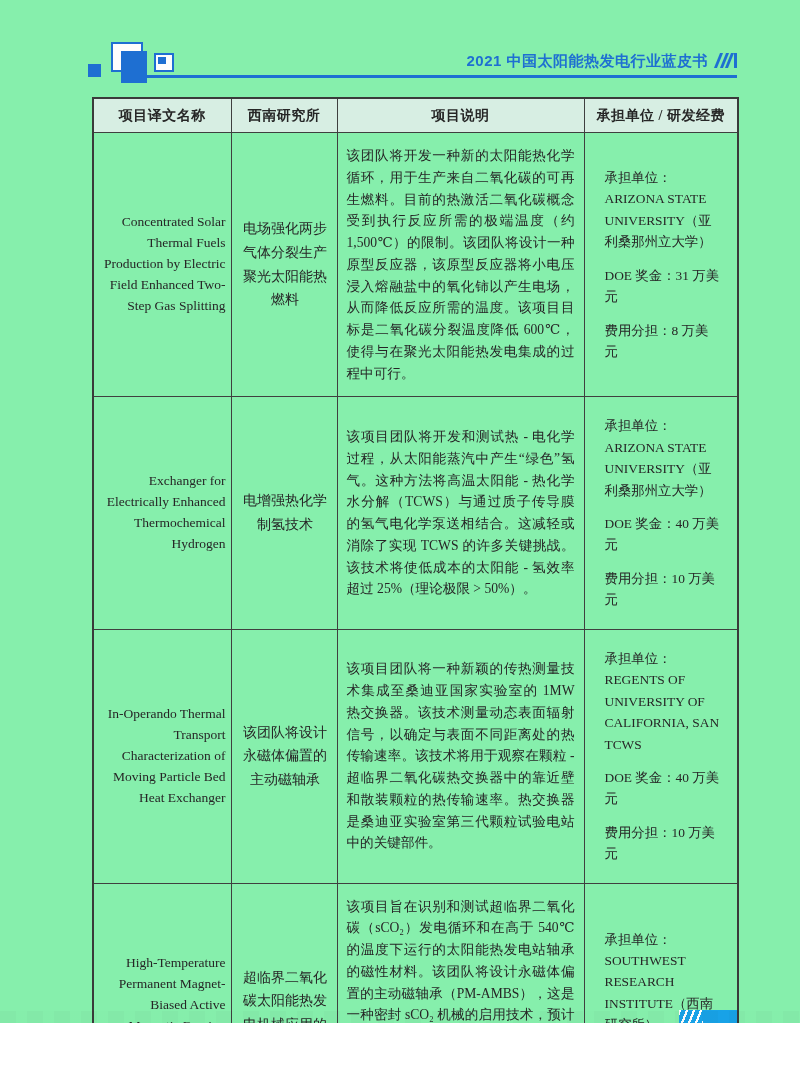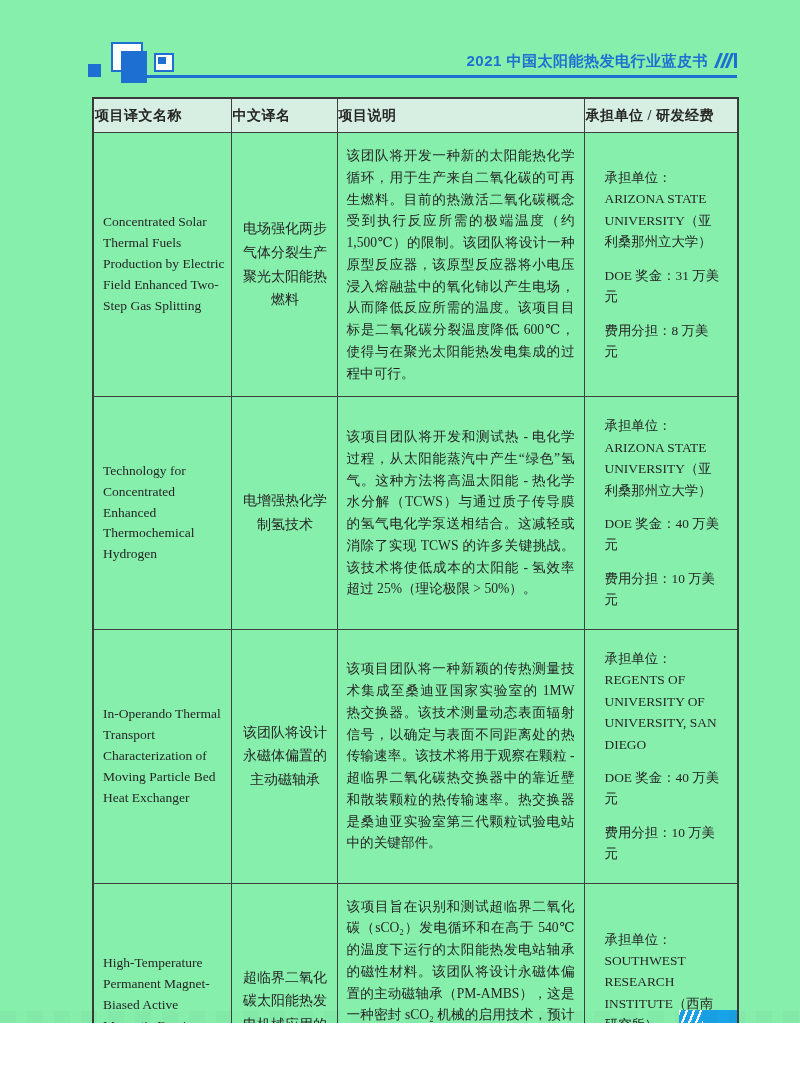"项目译文名称" thead th { text-align: left -> center }
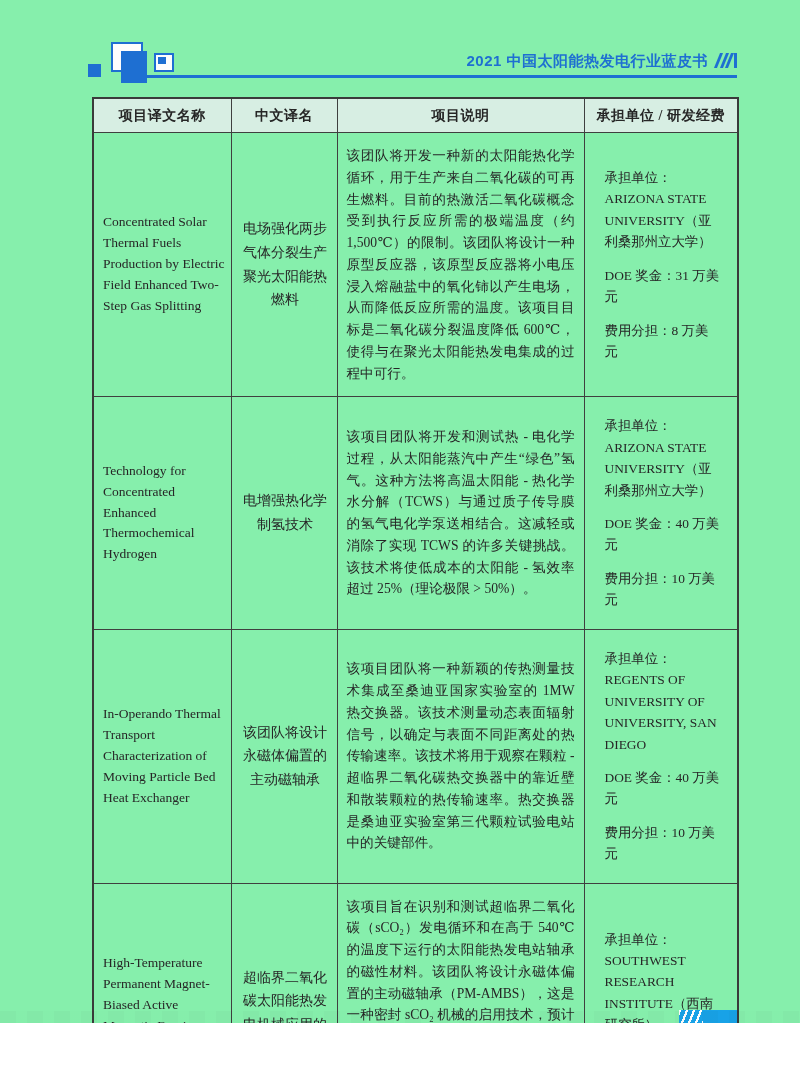"中文译名" th { text: 中文译名 -> 西南研究所 }
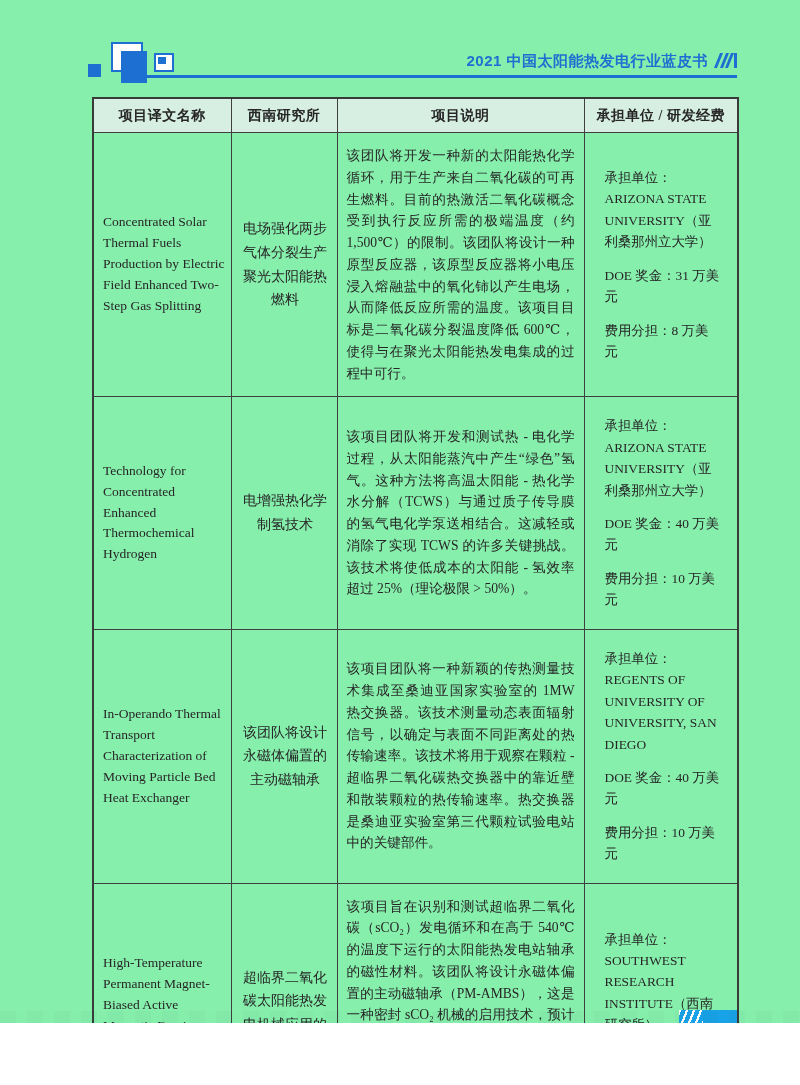"Concentrated Solar Thermal Fuels" td.col-en { text-align: left -> right }
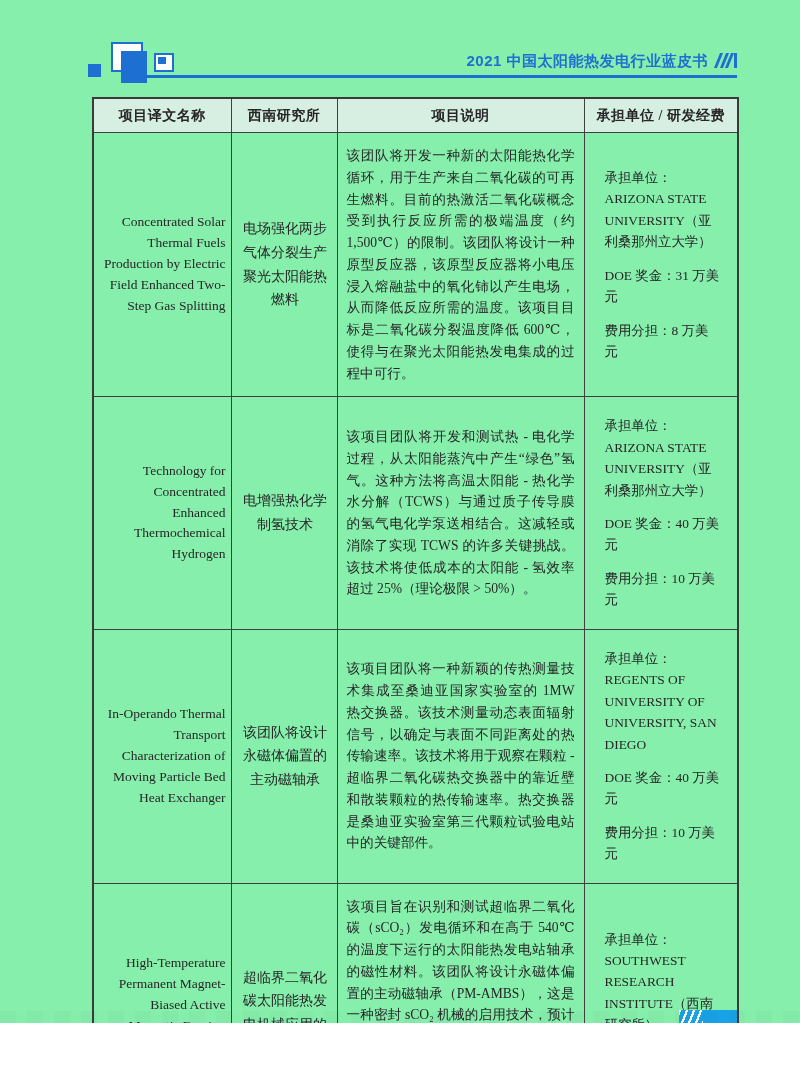"Technology for Concentrated Enhanced" td.col-en { text: Technology for Concentrated -> Exchanger for Electrically }
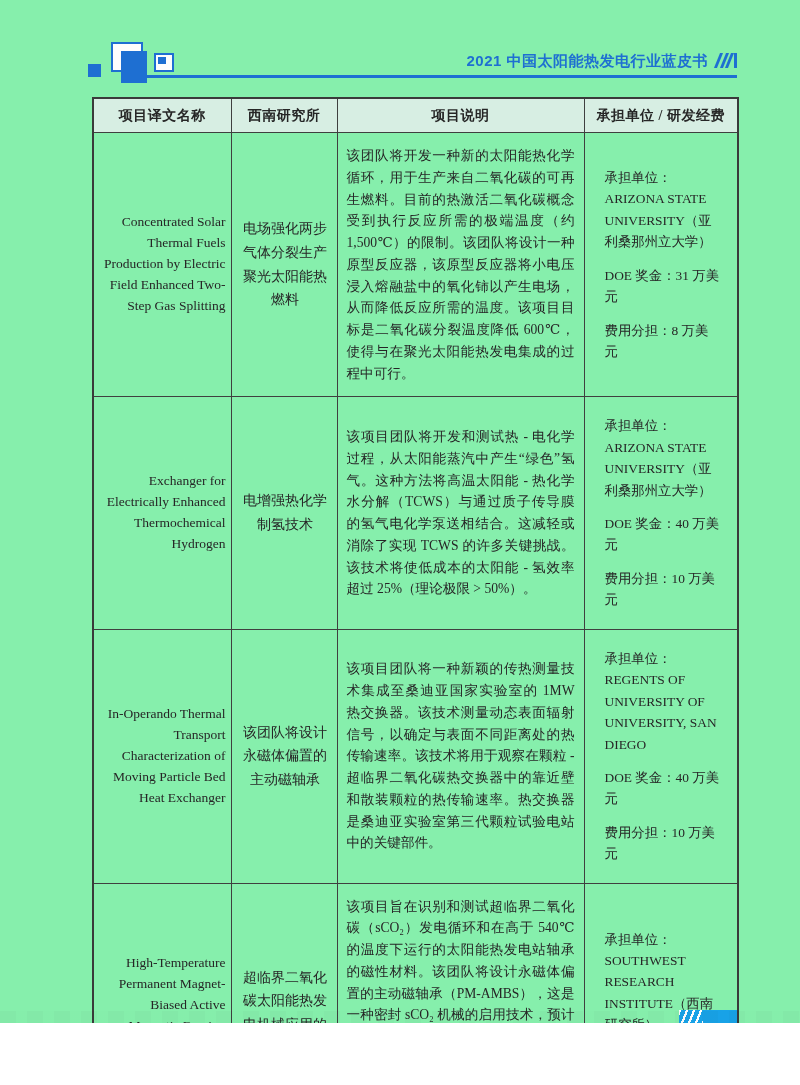"承担单位：REGENTS OF UNIVERSITY OF" div { text: UNIVERSITY, SAN DIEGO -> CALIFORNIA, SAN TCWS }
